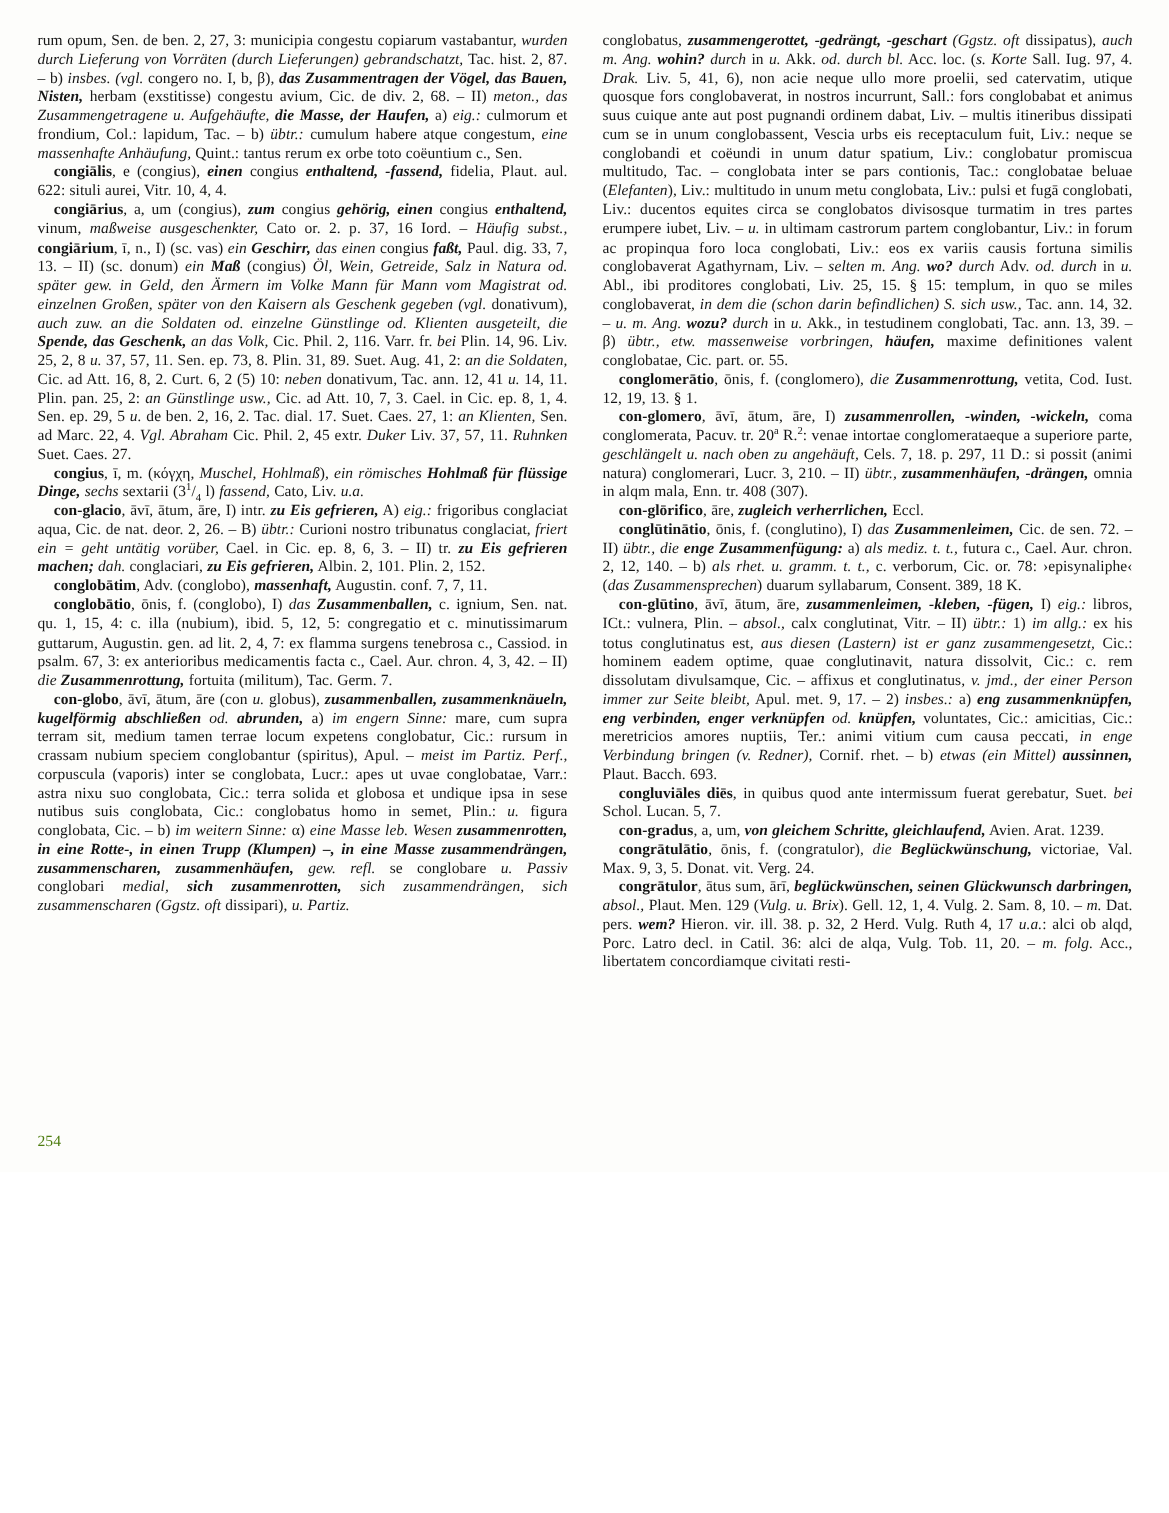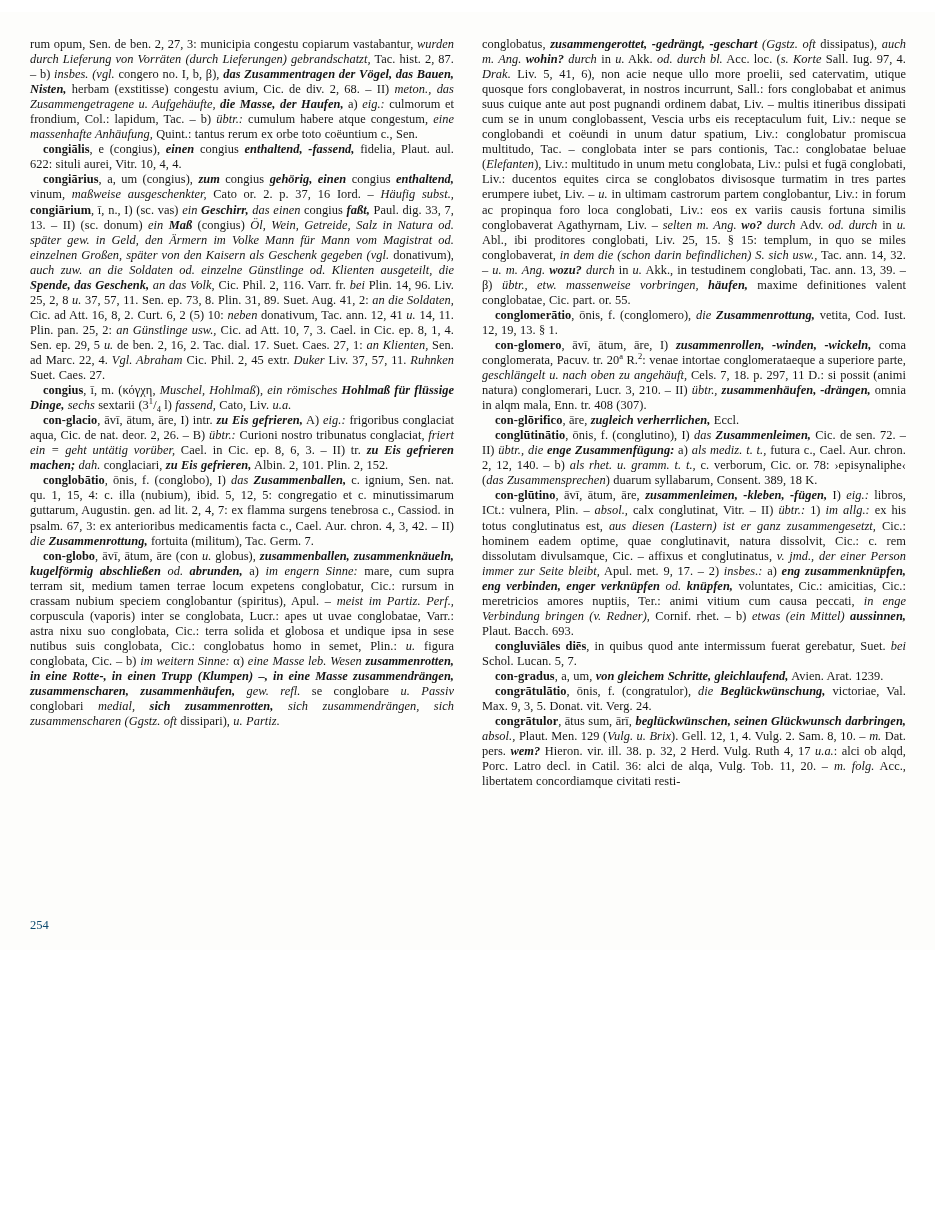"rum opum, Sen. de ben." .page { margin: 12px auto -> 0 auto }
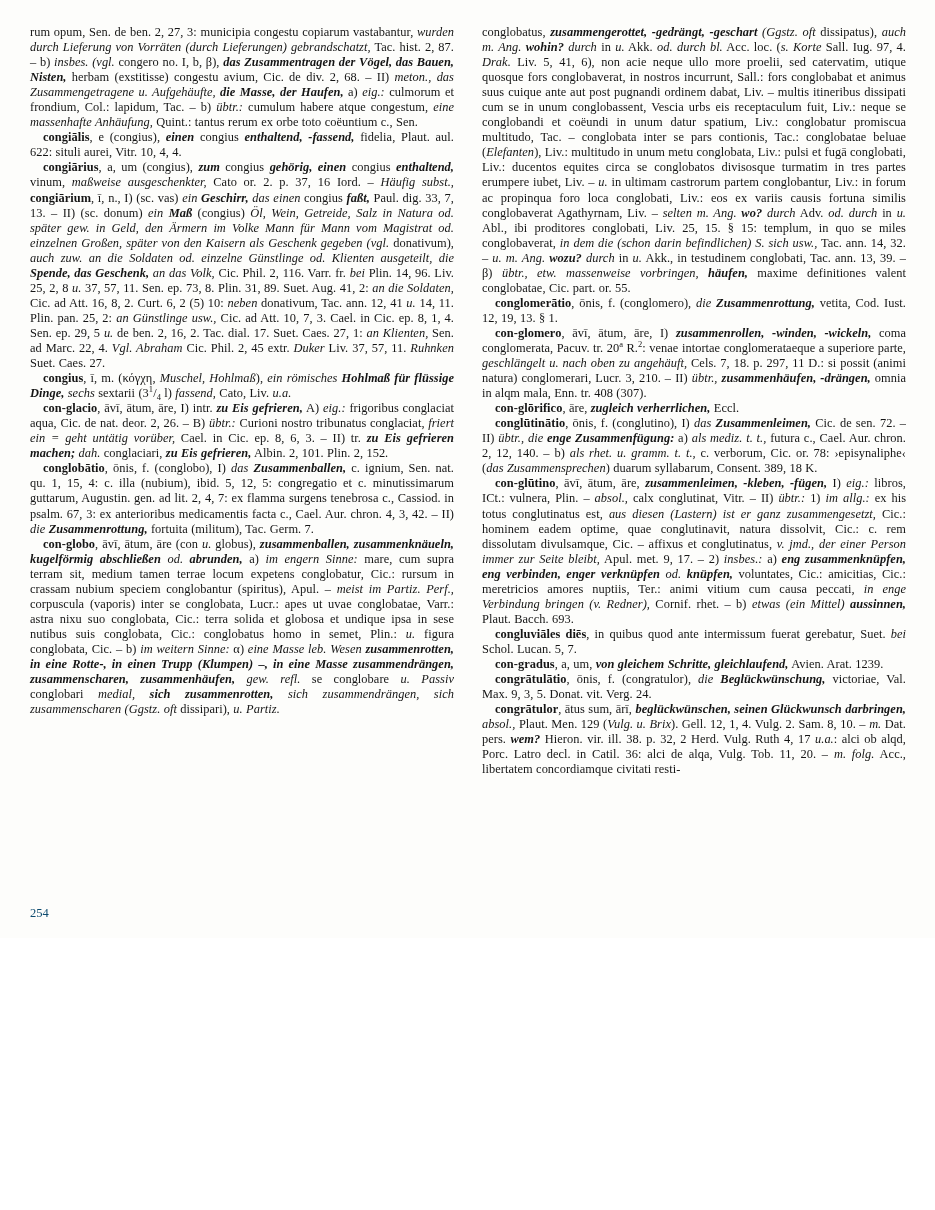"conglobātim, Adv. (conglobo)," p.entry { html: none -> <p><b>conglobātim</b>, Adv. (conglobo), <b><i>massenhaft,</i></b> Augustin. conf. 7, 7, 11.</p> }
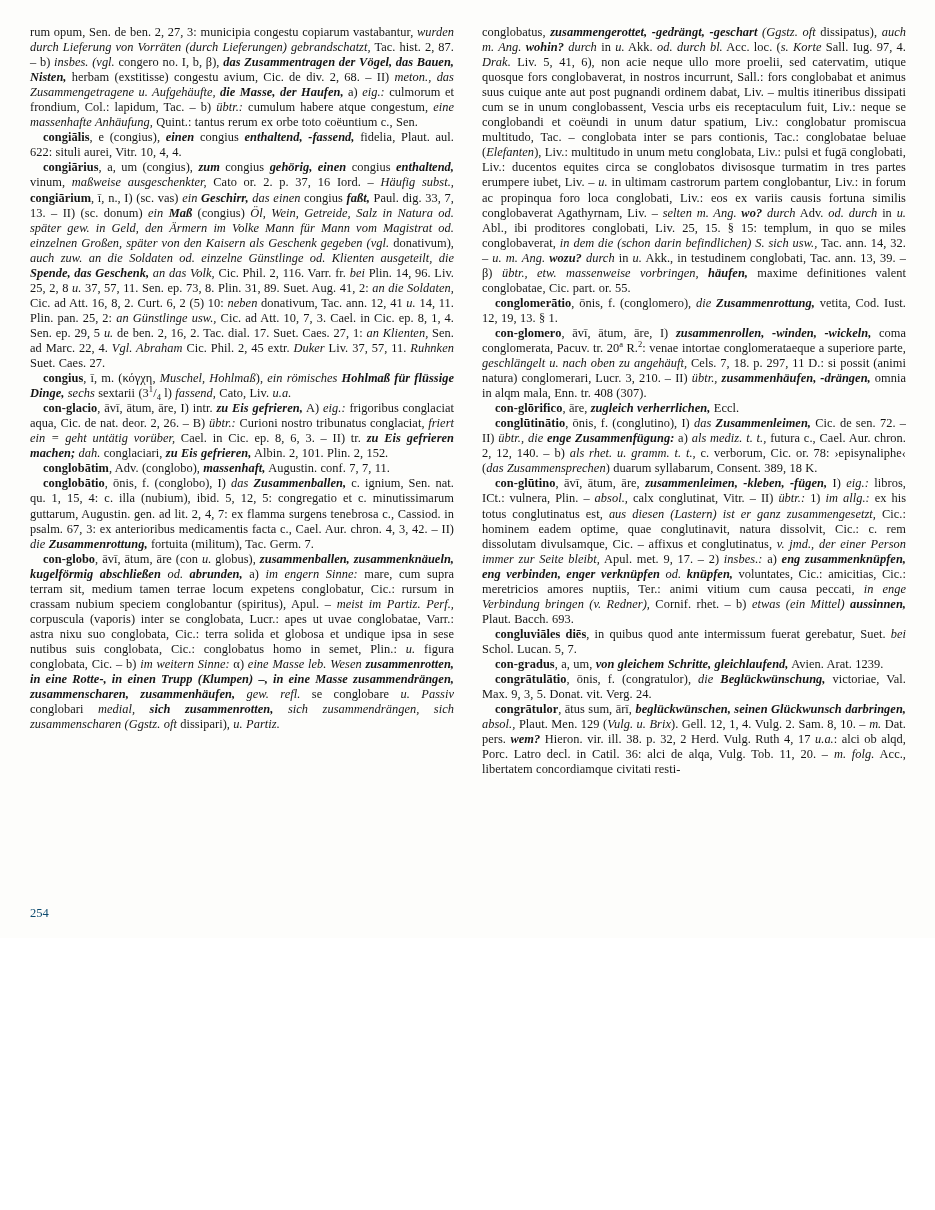"254" .page-number { color: #0c4a6e -> #4d7c0f }
